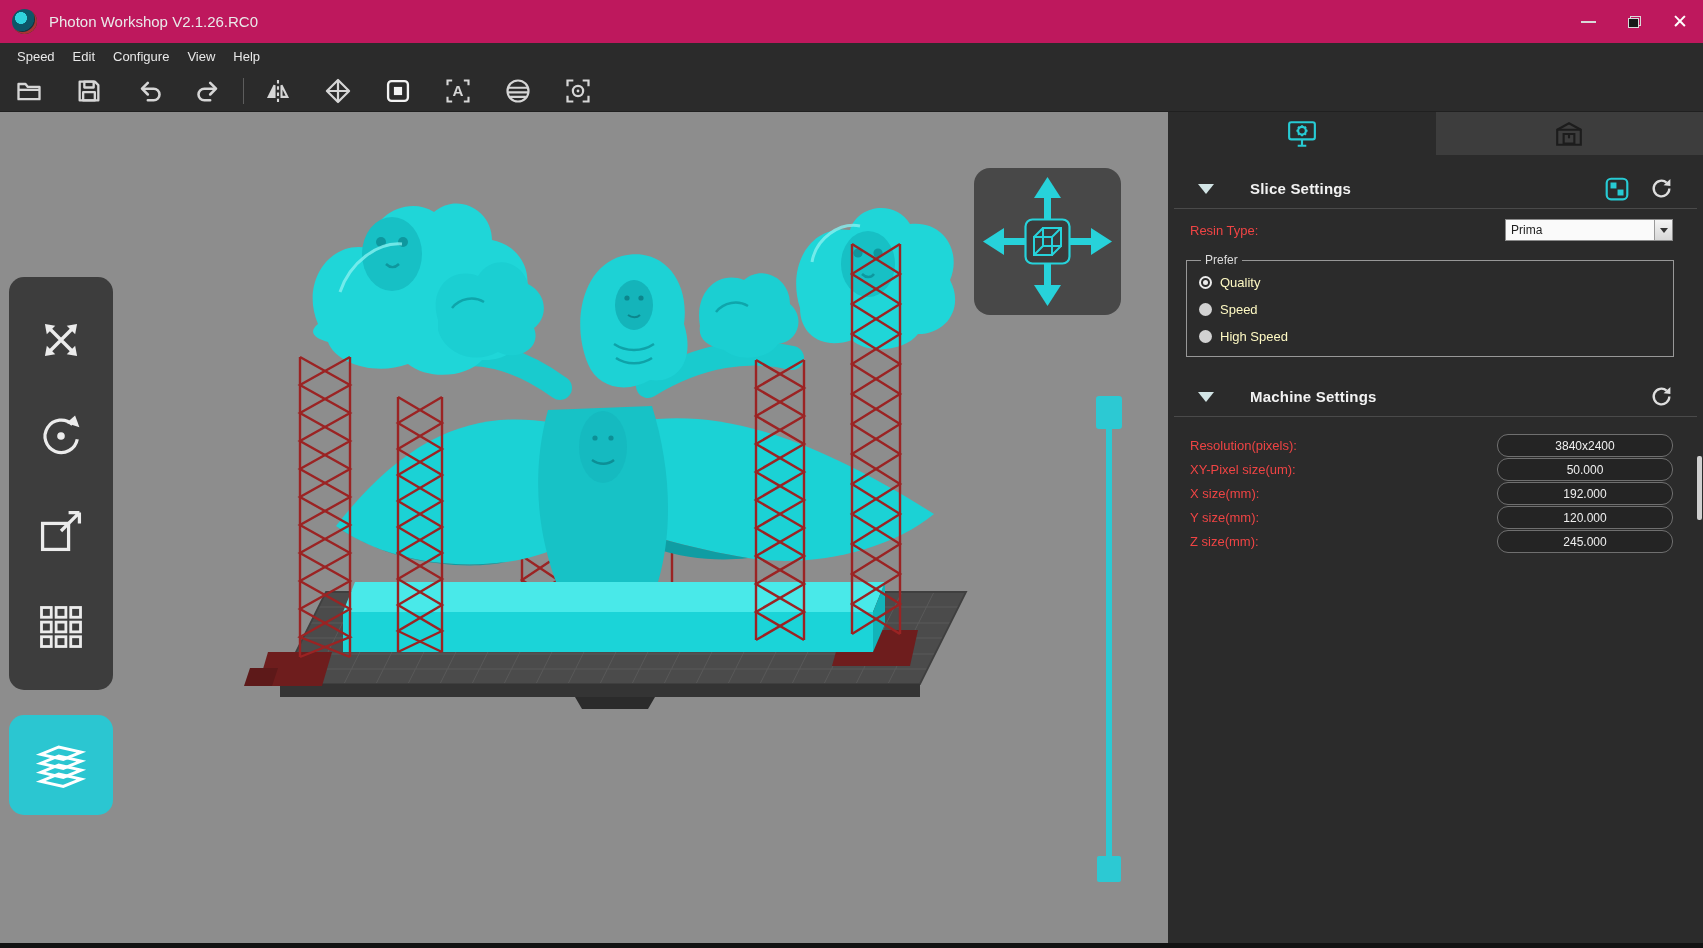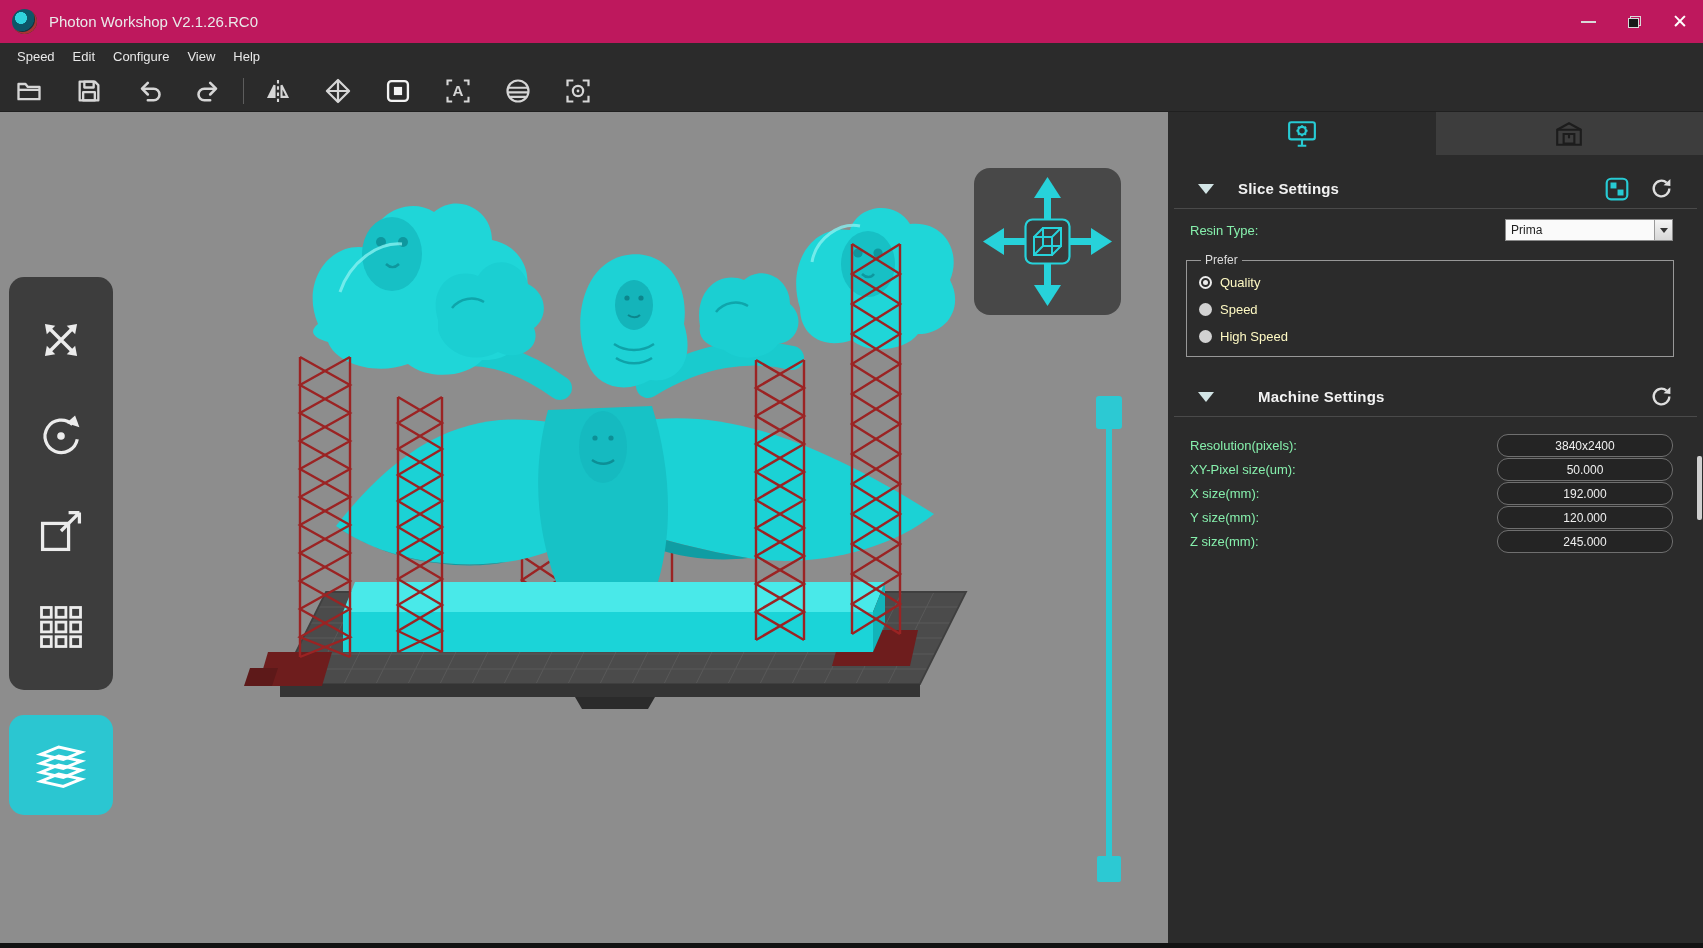"Slice Settings" .sec-title { margin-left: 24px -> 36px }
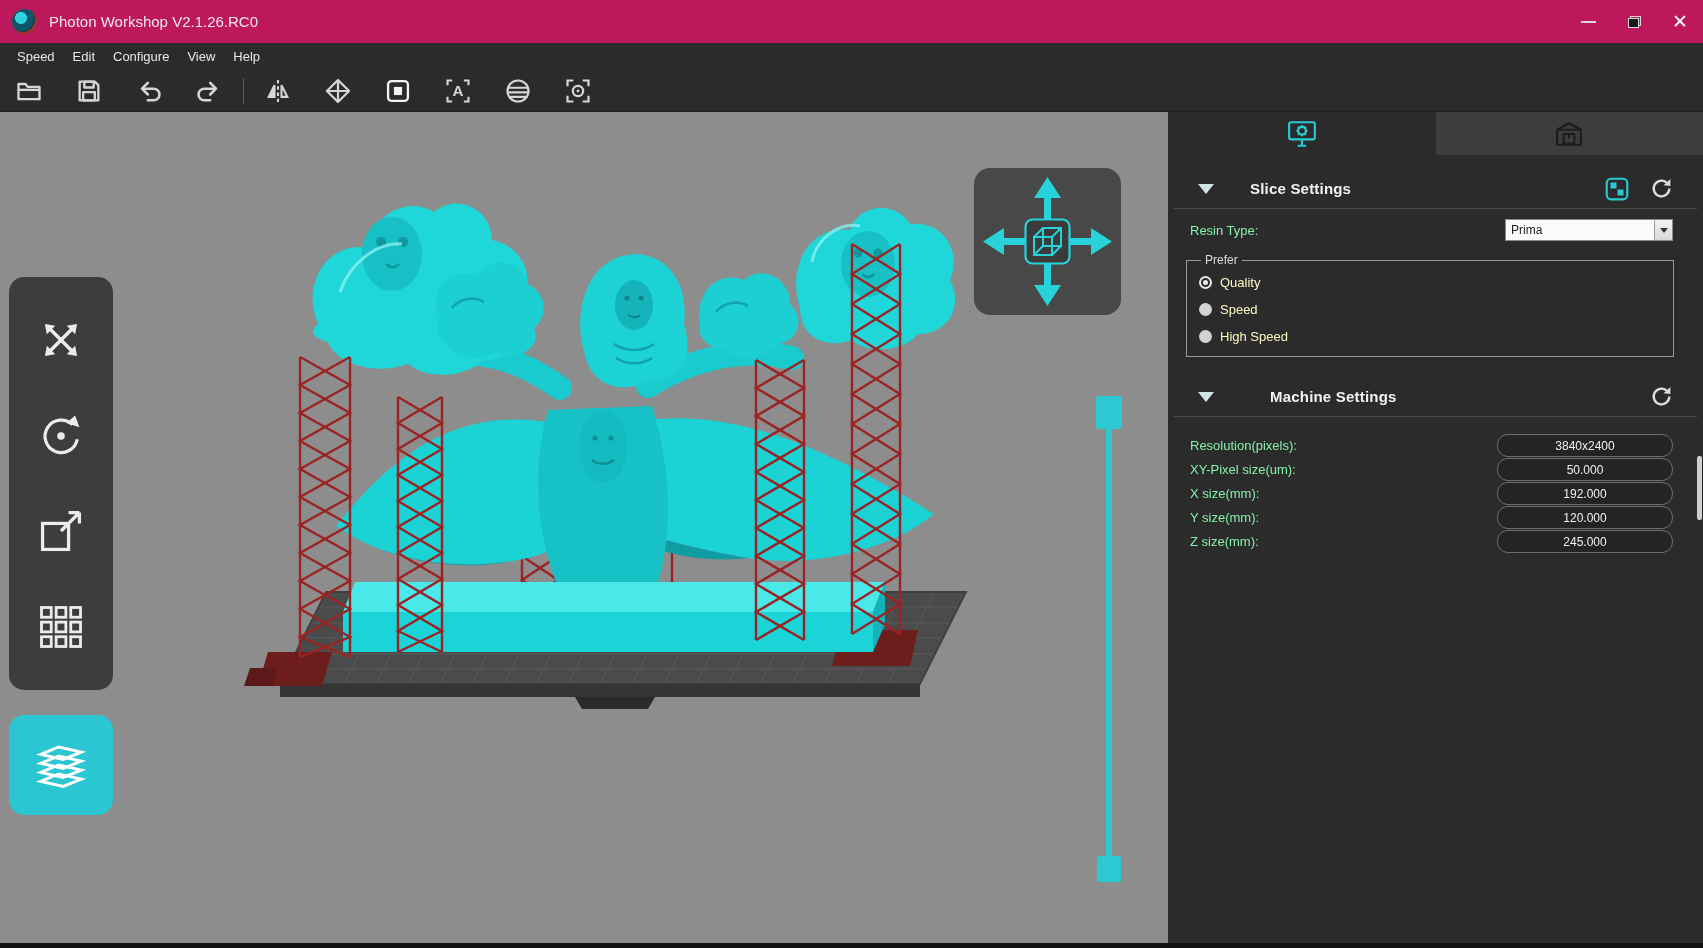"Resin Type:" .lbl { color: #86efac -> #ef4444 }
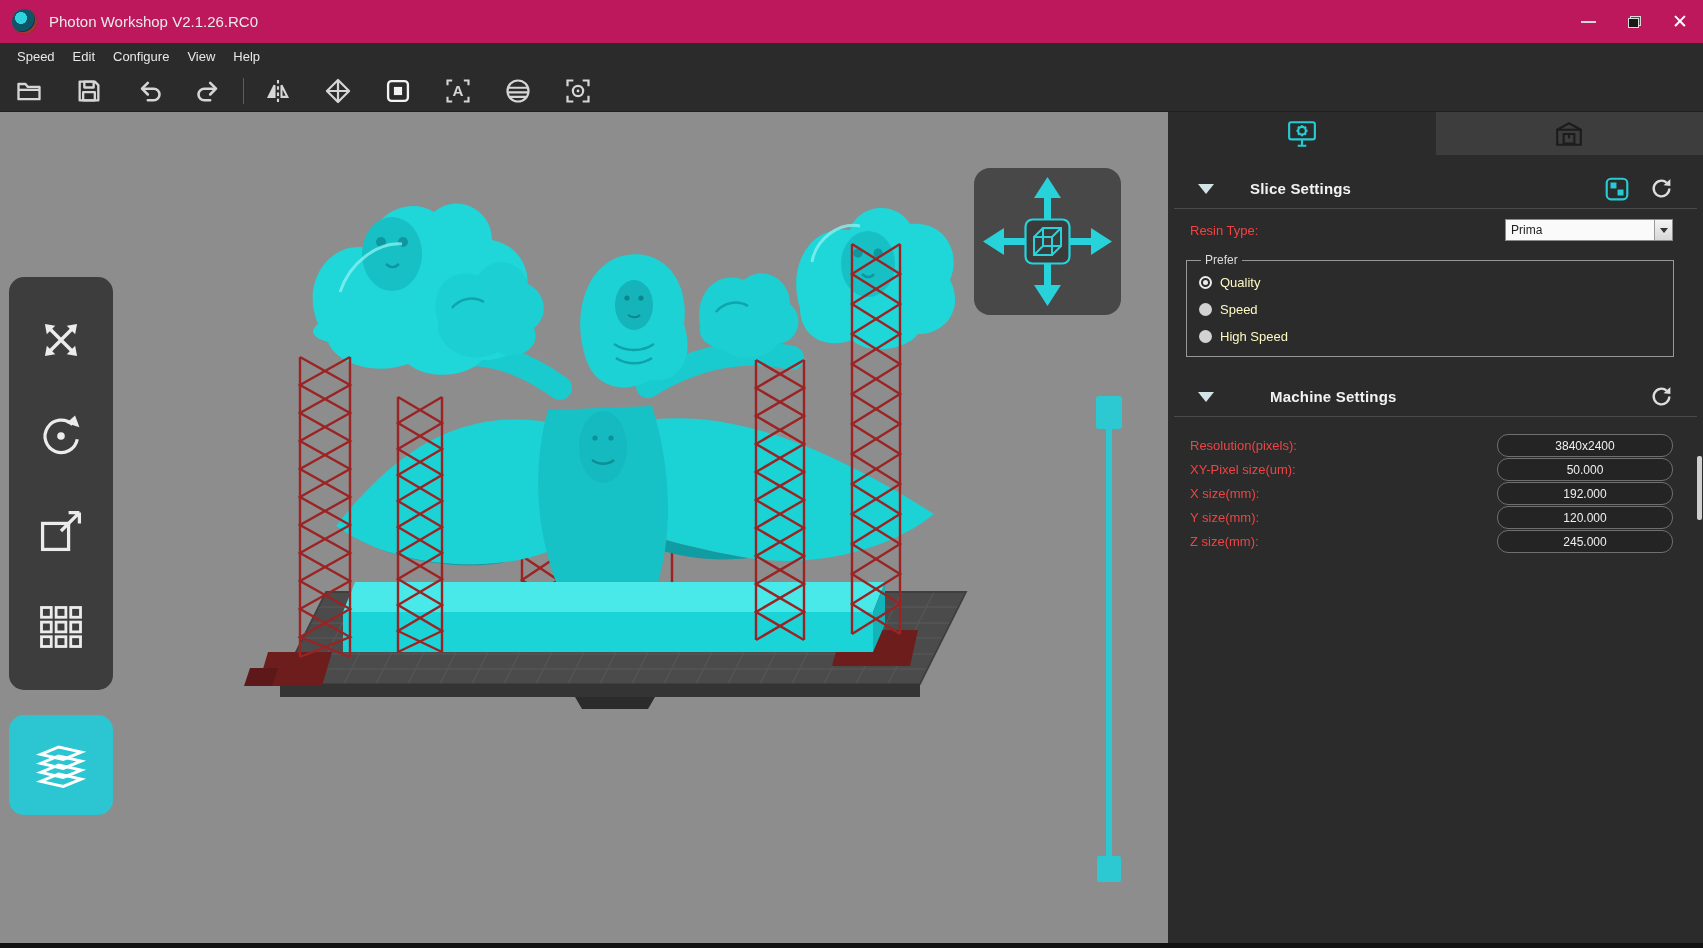"Machine Settings" .sec-head.machine { gap: 20px -> none }
